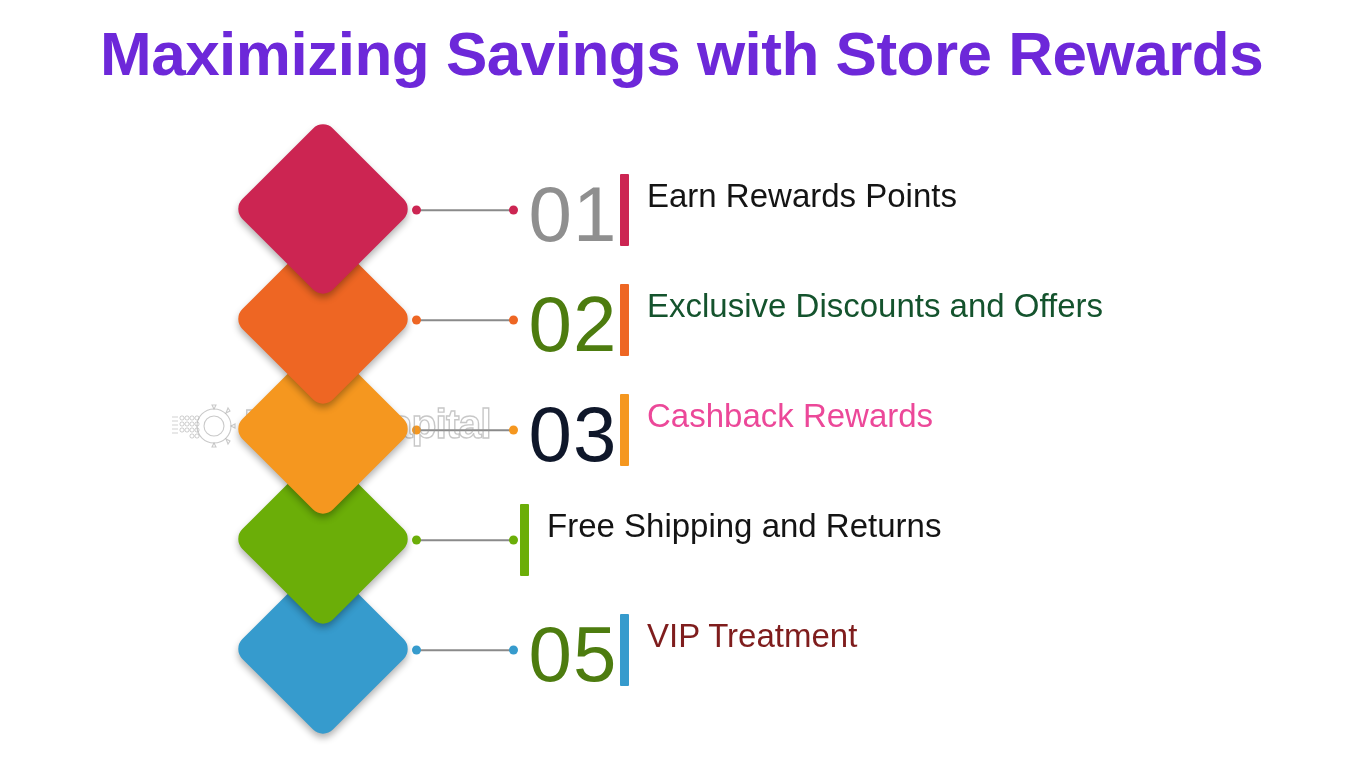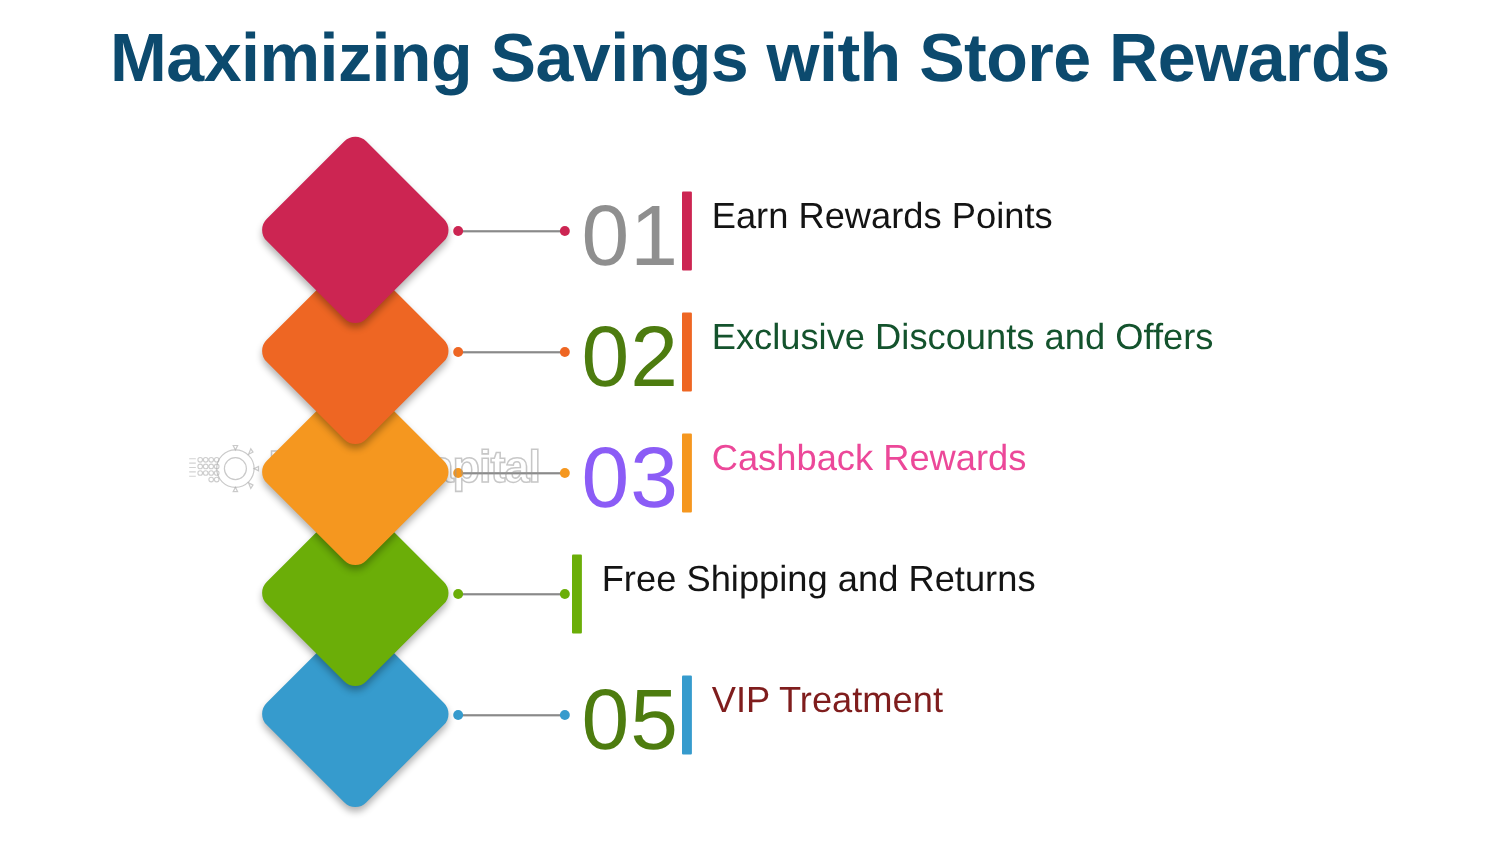"Maximizing Savings with Store Rewards" #title { color: #0c4a6e -> #6d28d9 }
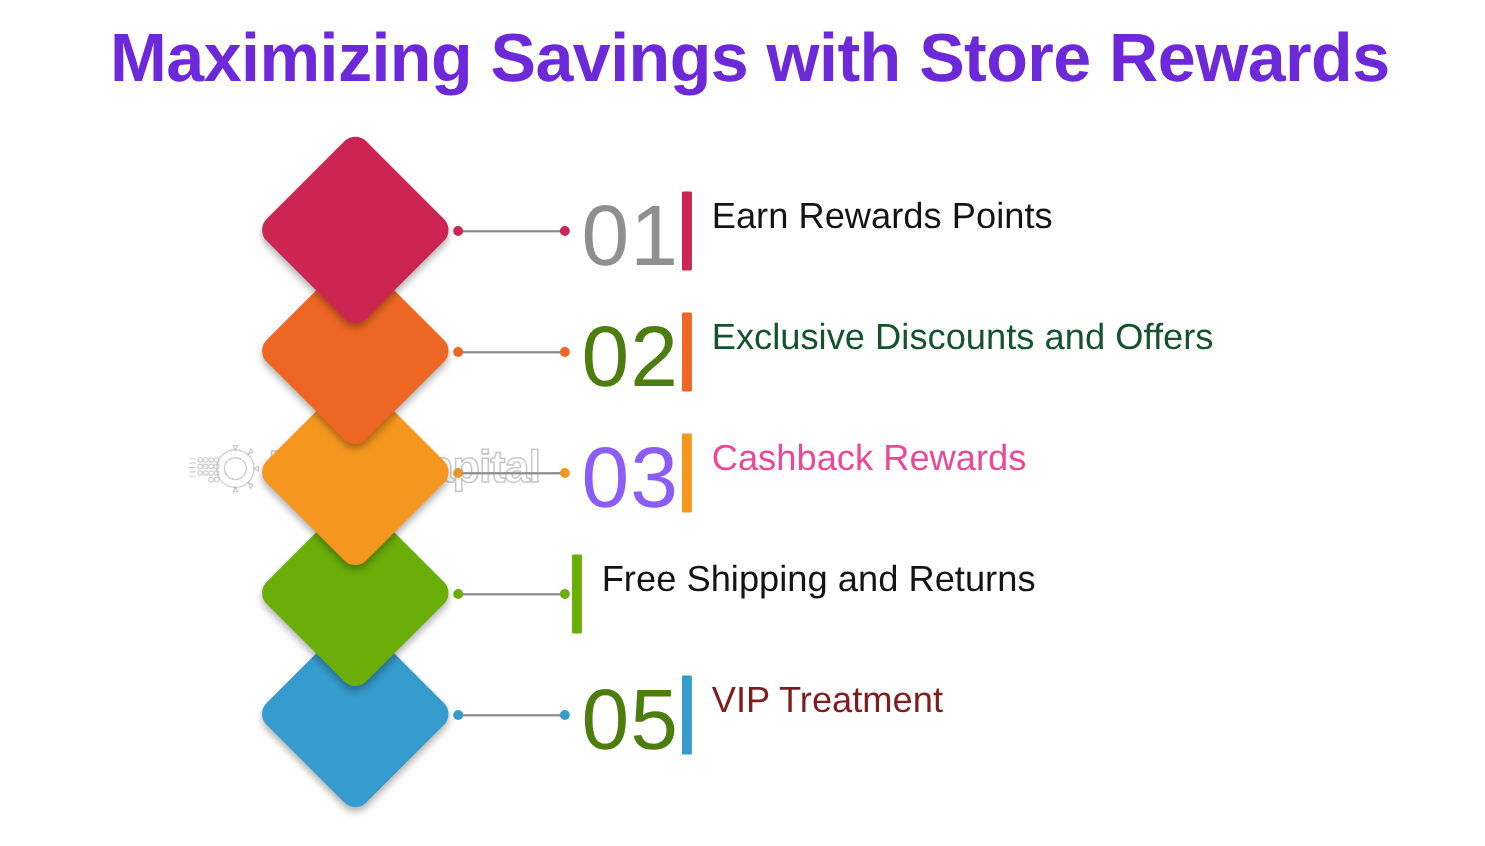"03" div.num { color: #8b5cf6 -> #0f172a }
